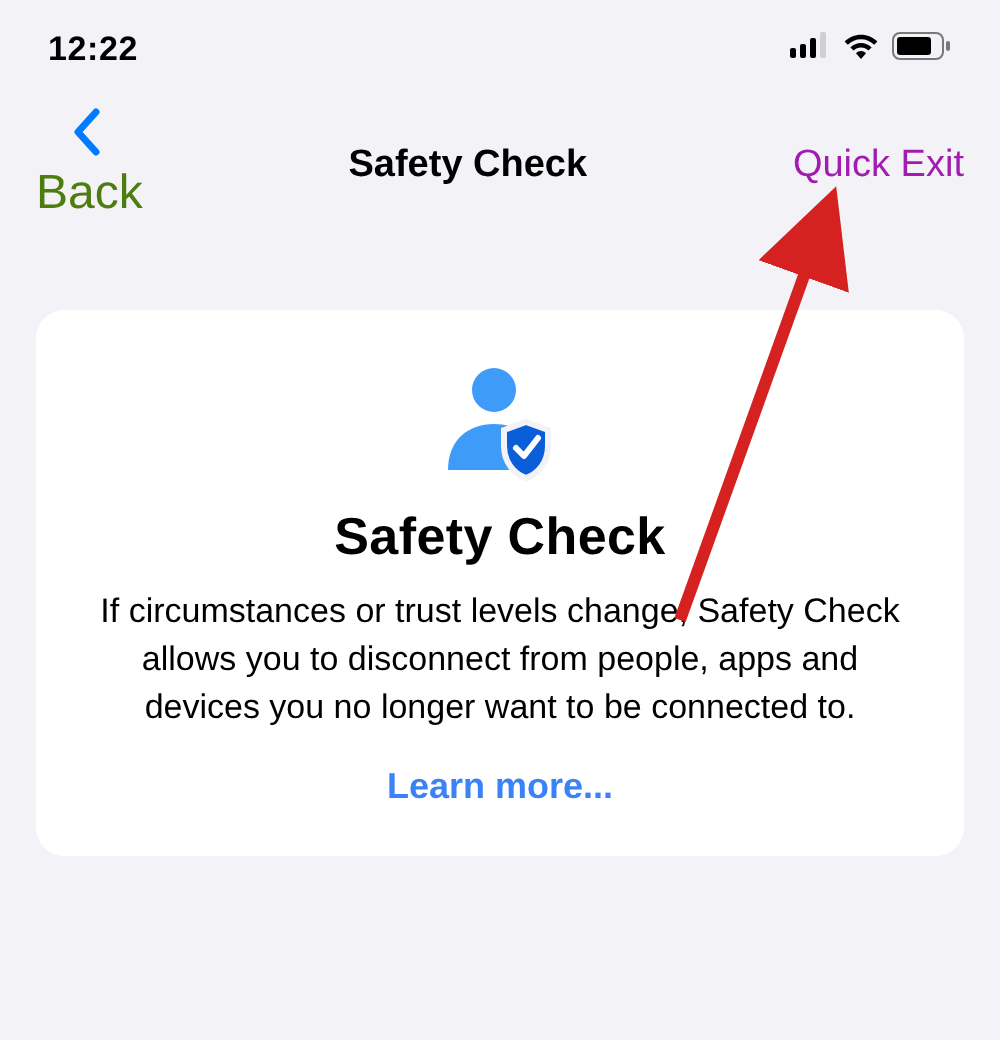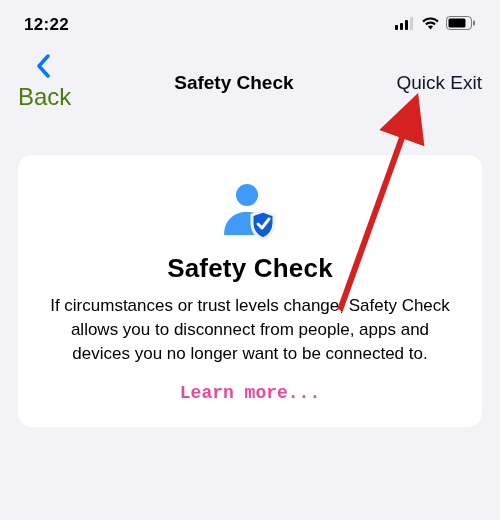"Quick Exit" .nav-right { color: #0f172a -> #a21caf }
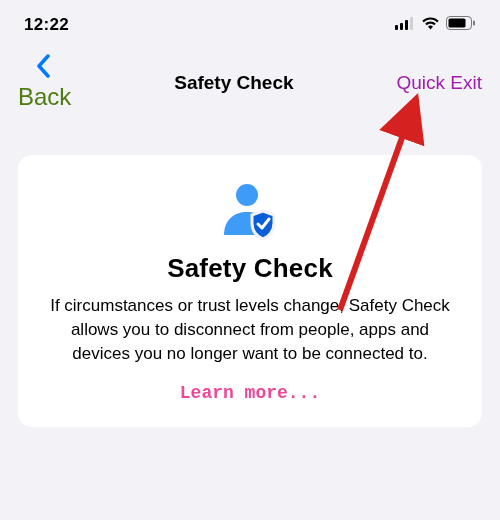"Learn more..." .card-link { color: #ec4899 -> #3b82f6; font-family: Liberation Mono, monospace -> none }
